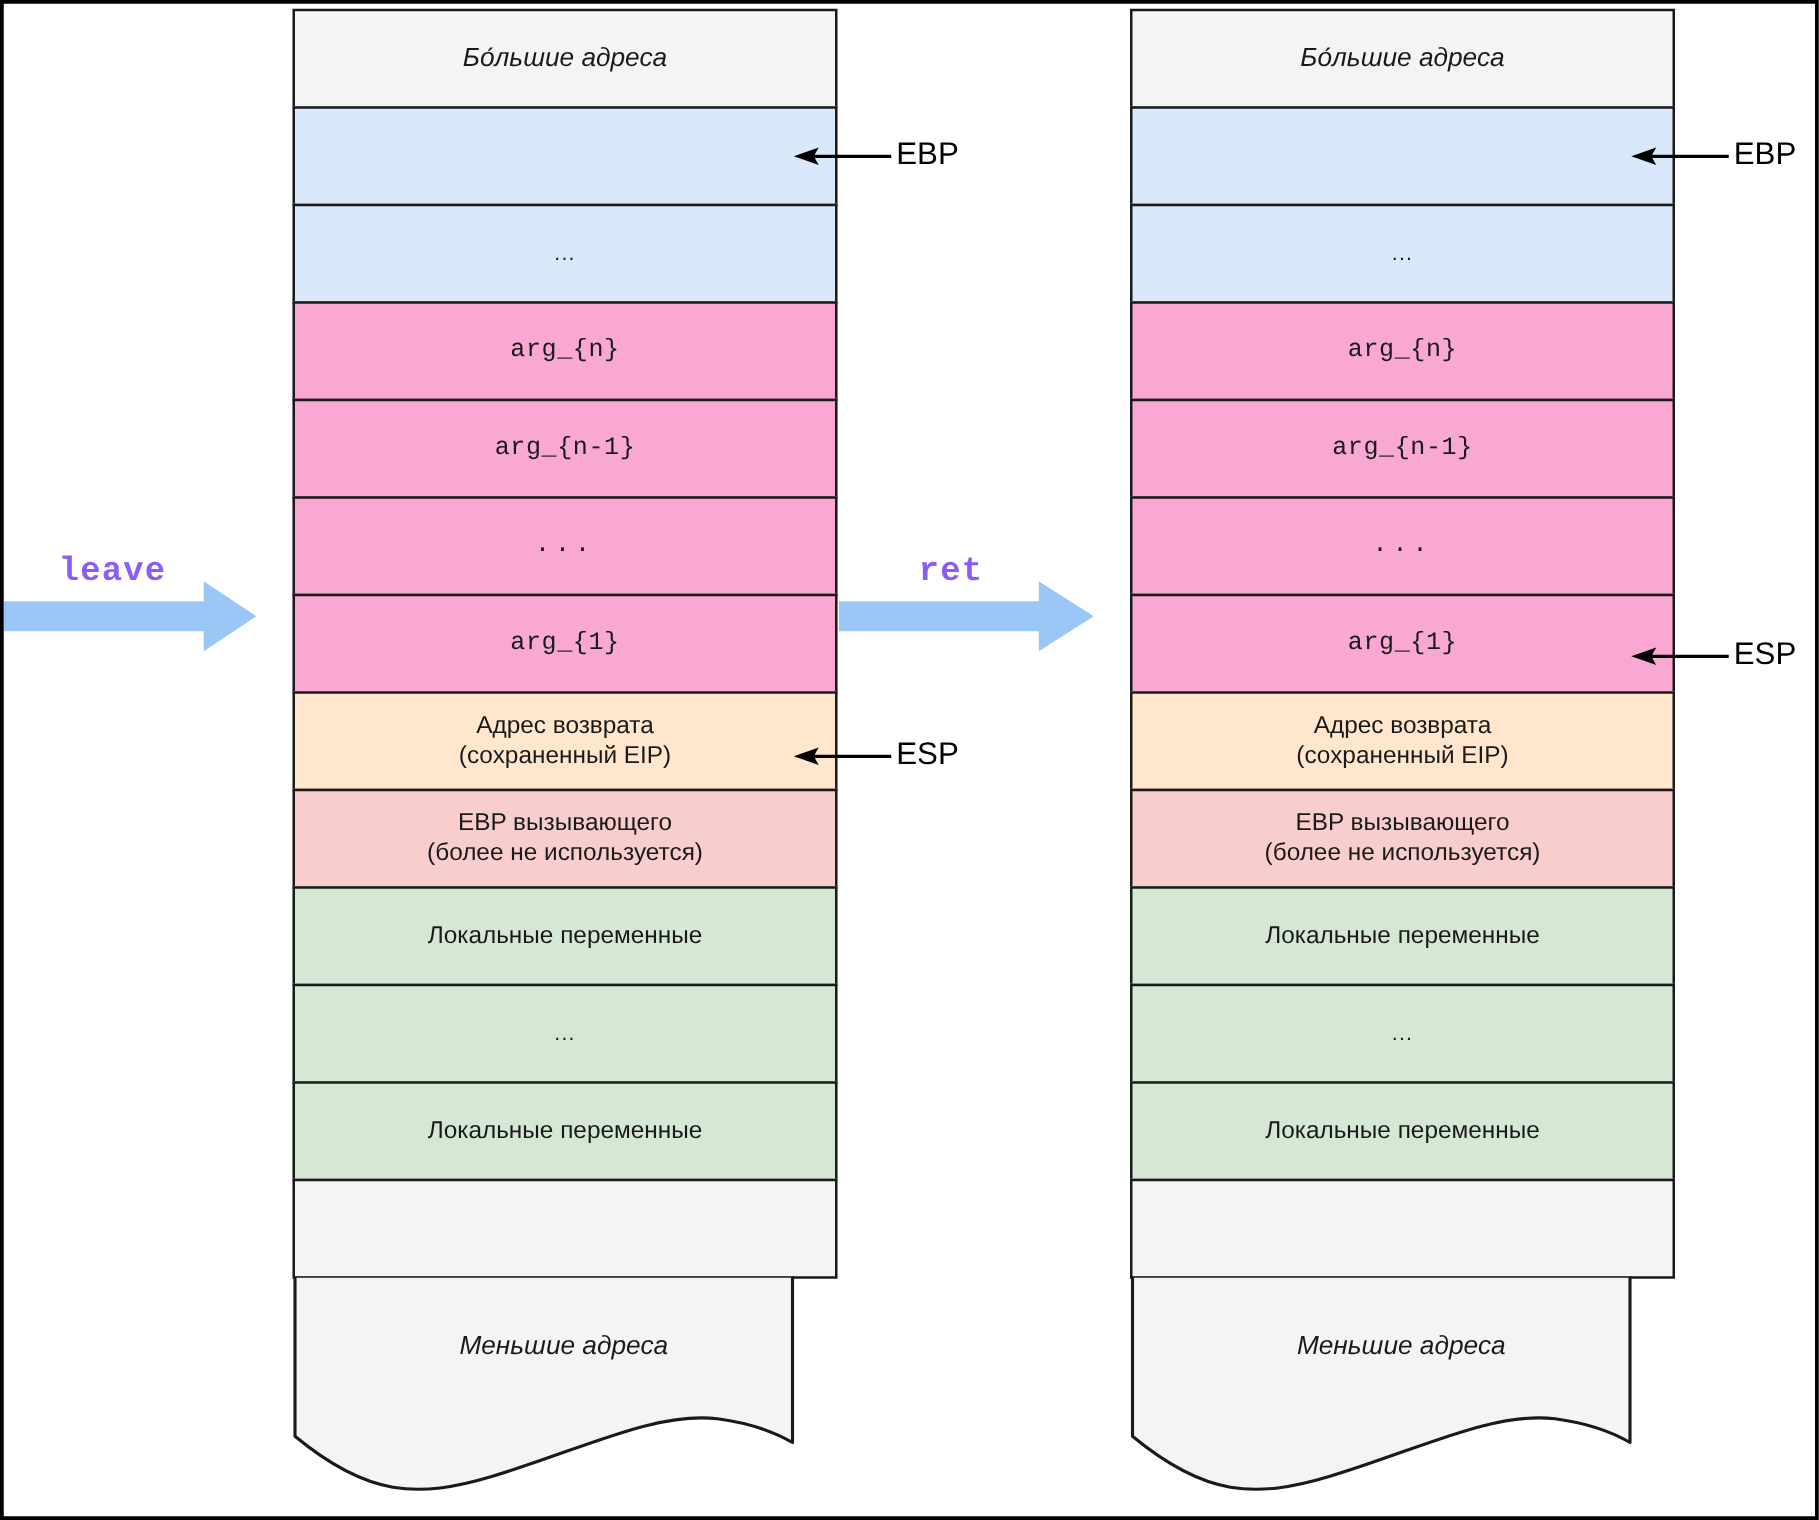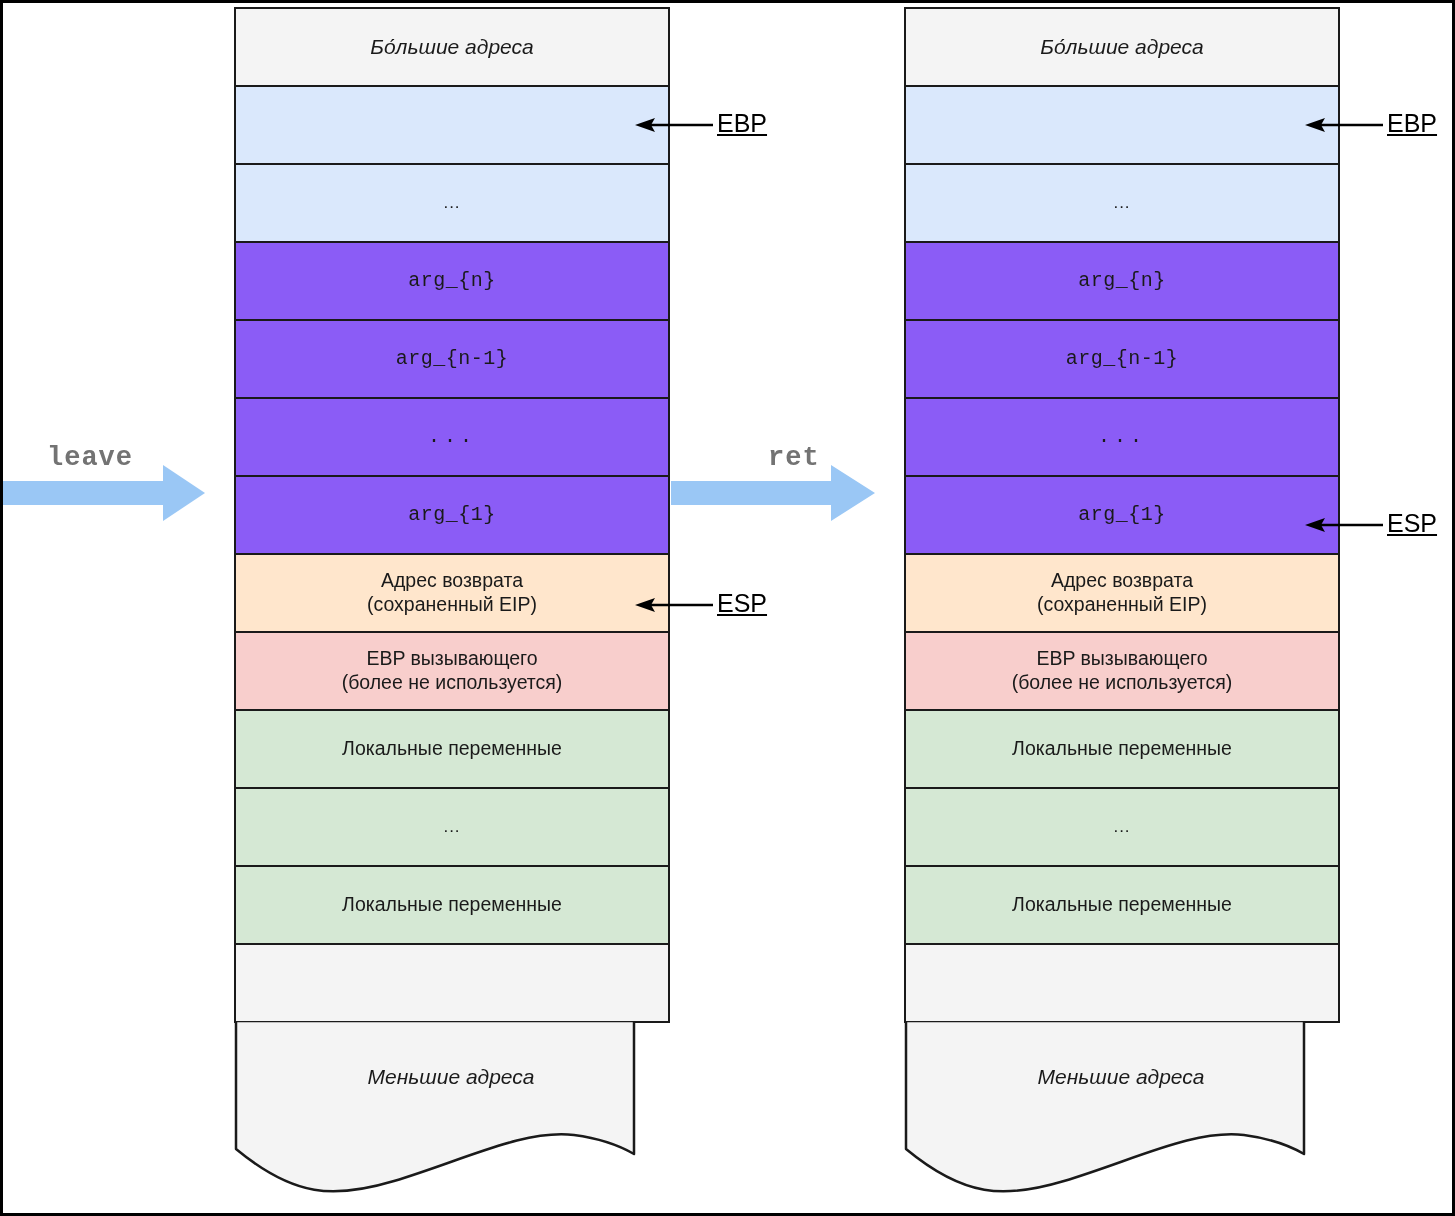"EBP" .reg-label { text-decoration: underline -> none }
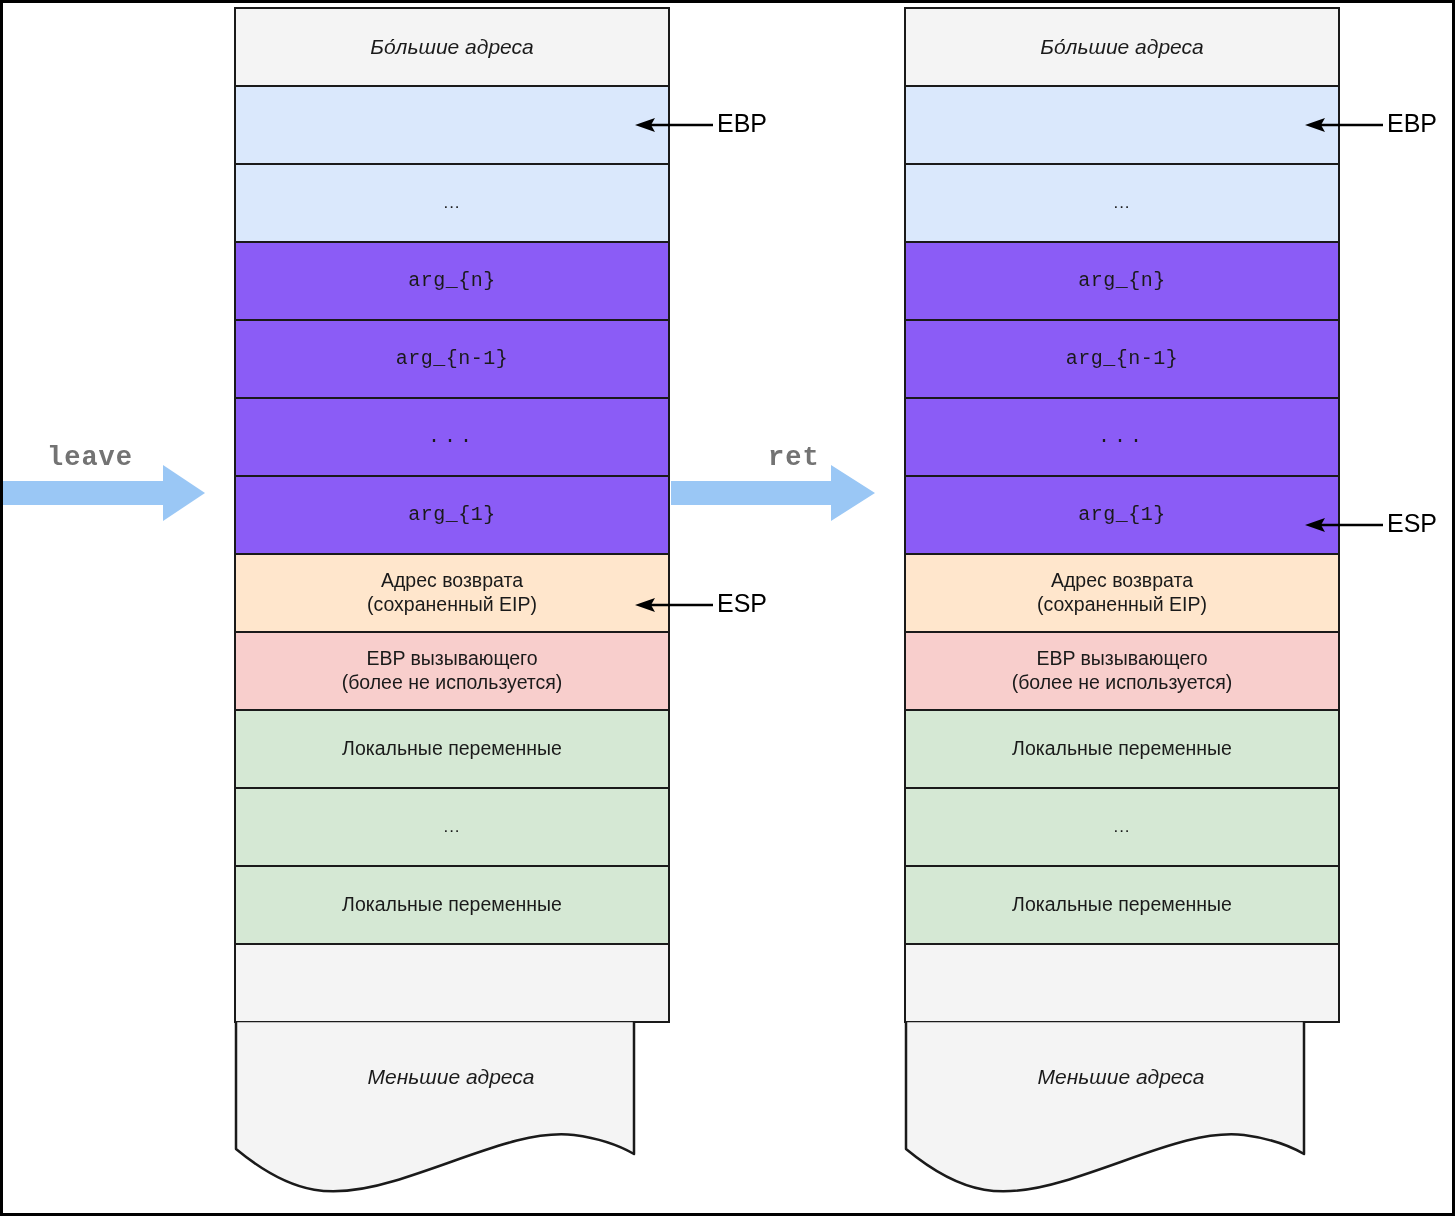"arg_{n}" .c-purple { background: #8b5cf6 -> #f9a8d4 }
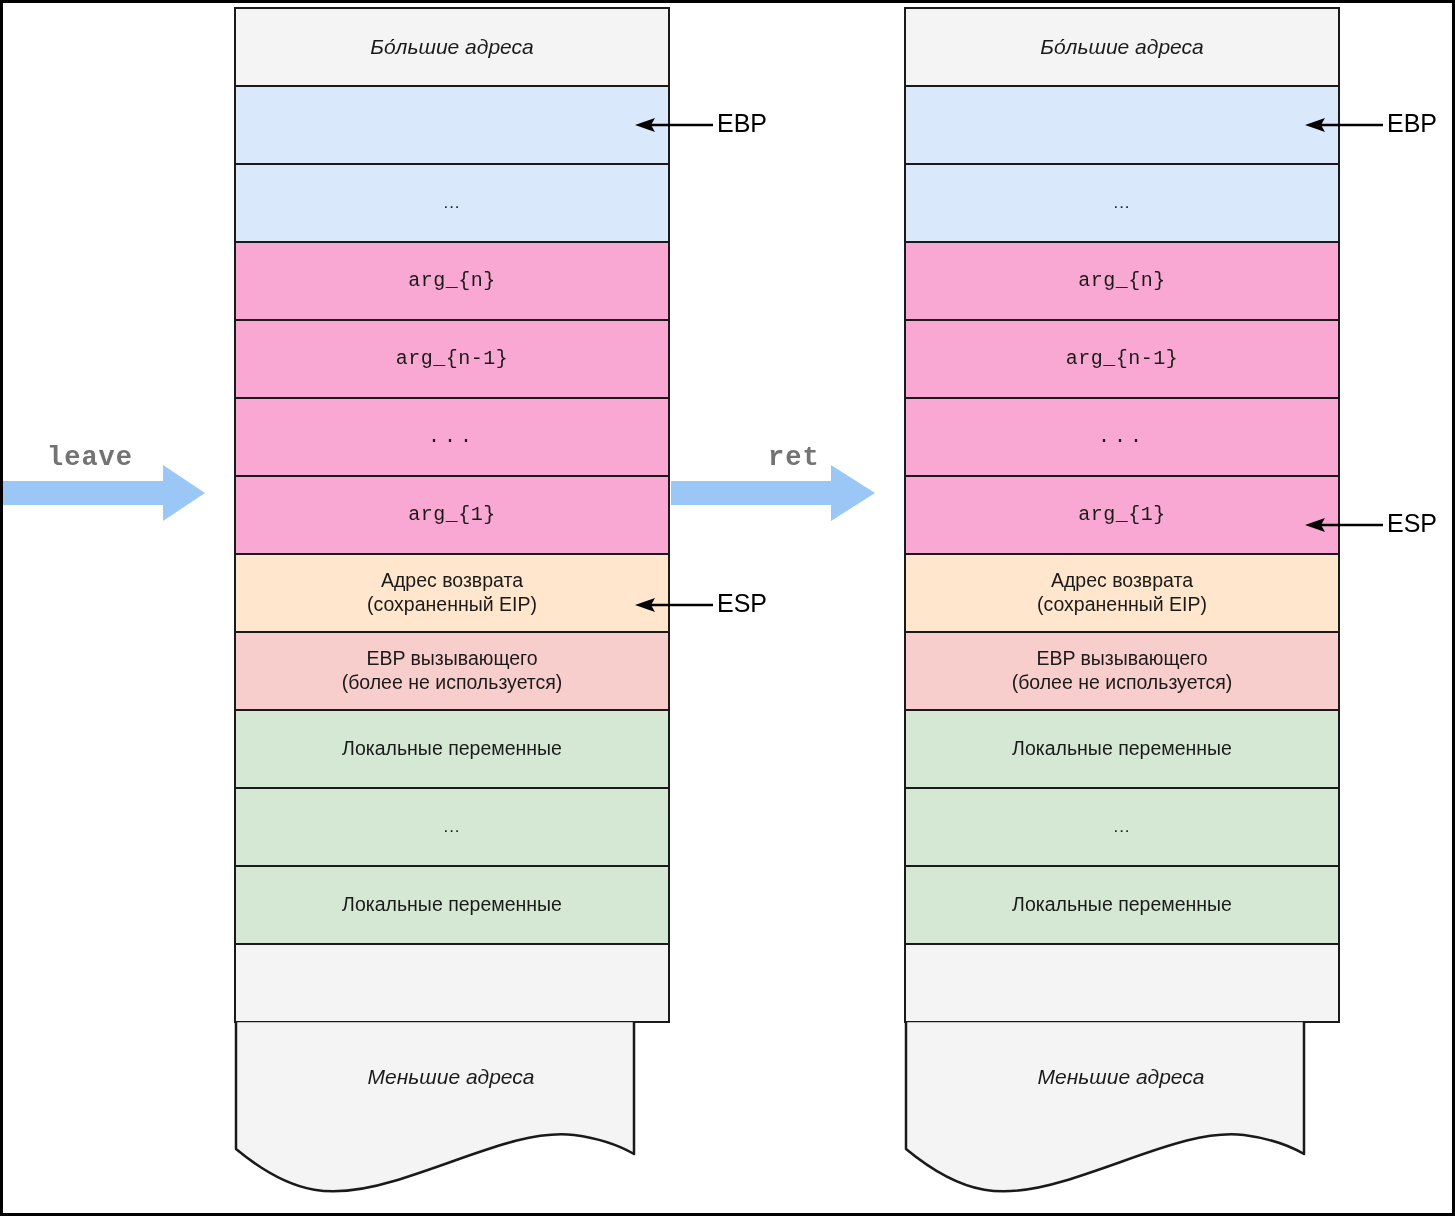"leave" .op-label { color: #737373 -> #8b5cf6 }
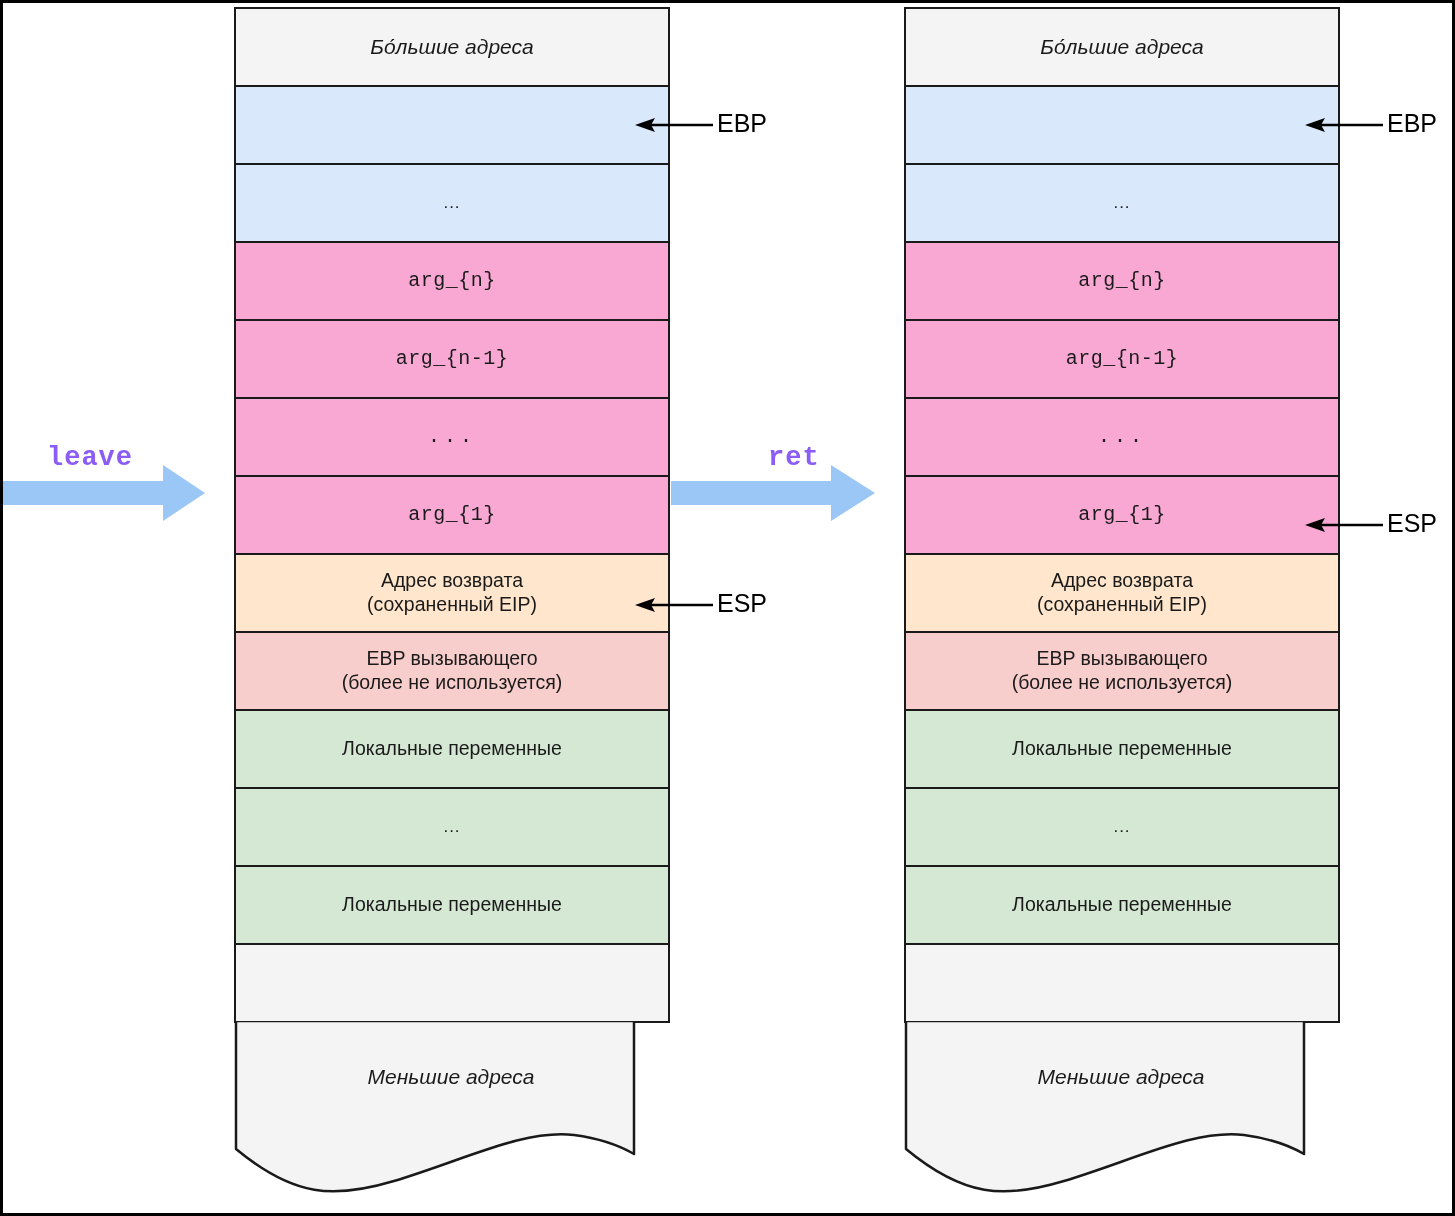"ret" div.op-label { left: 765px -> 732px }
